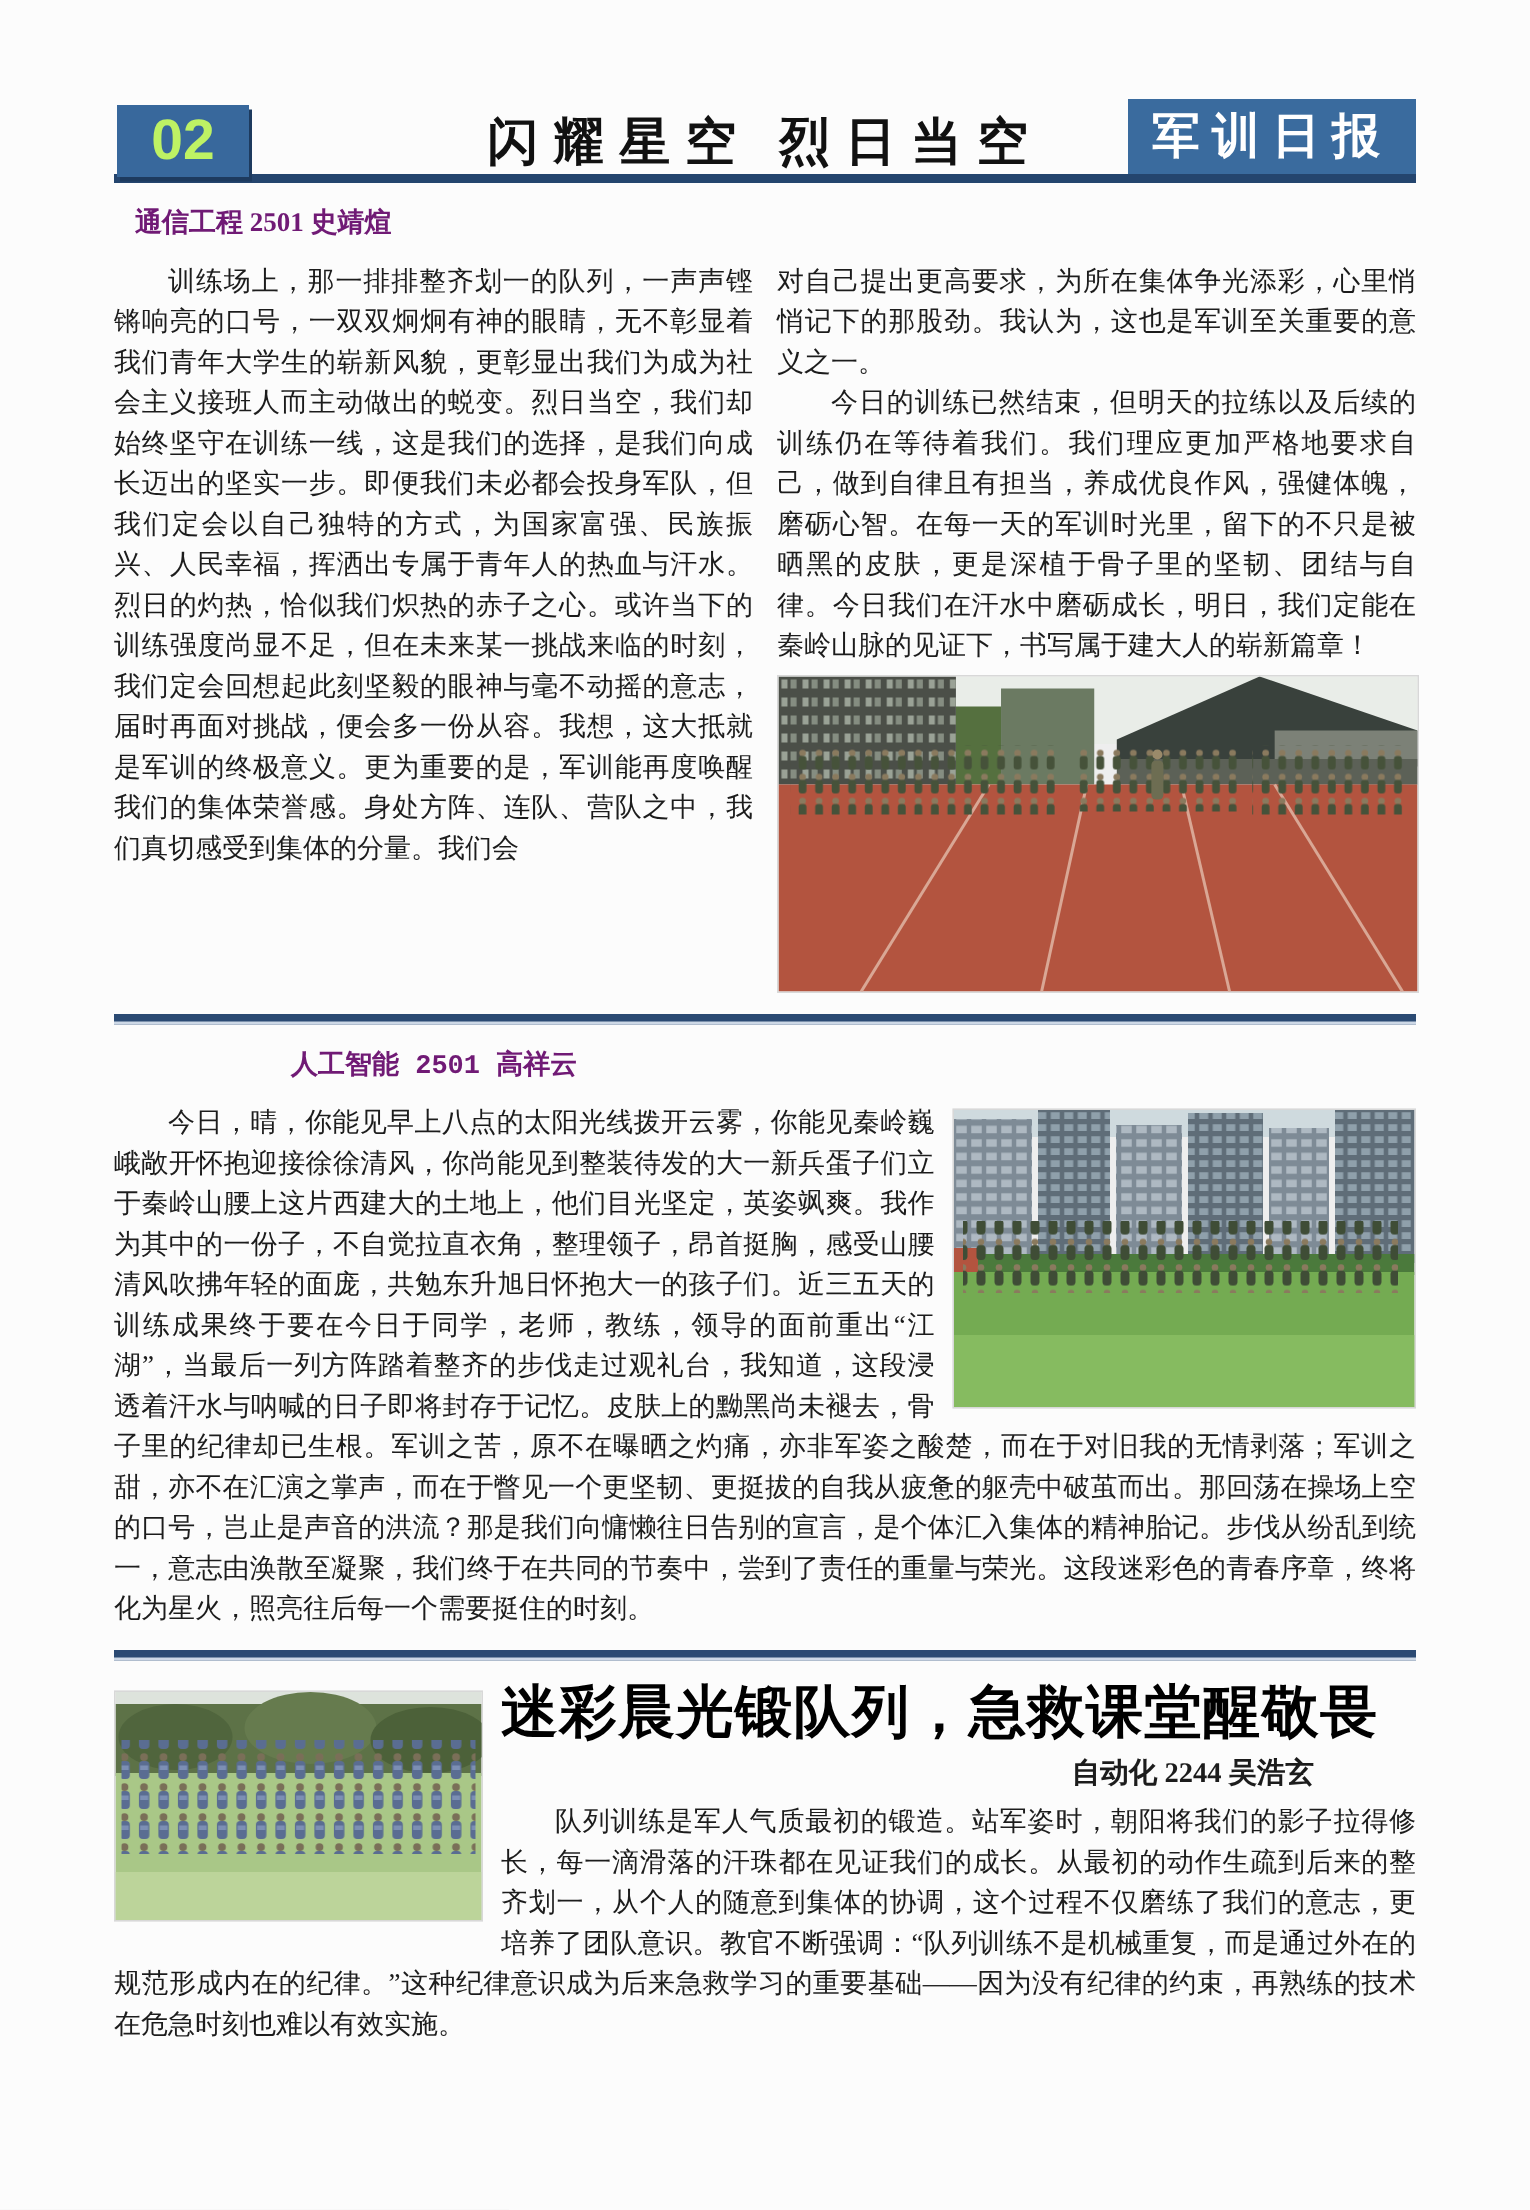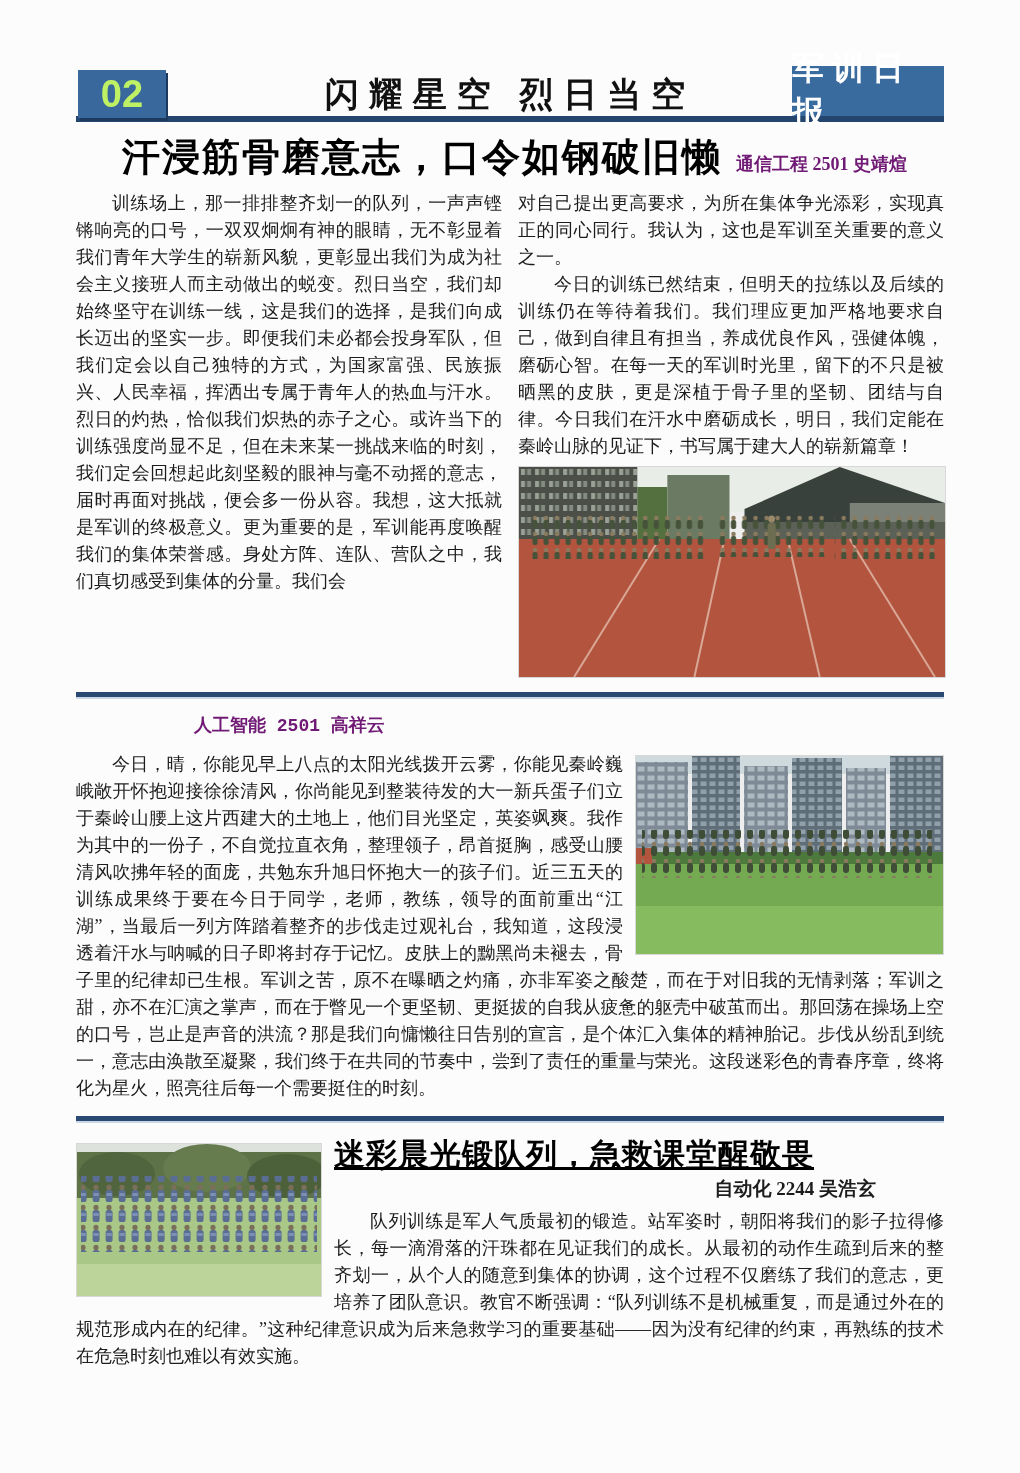"军训日报" .paper-box { width: 152px -> 192px }
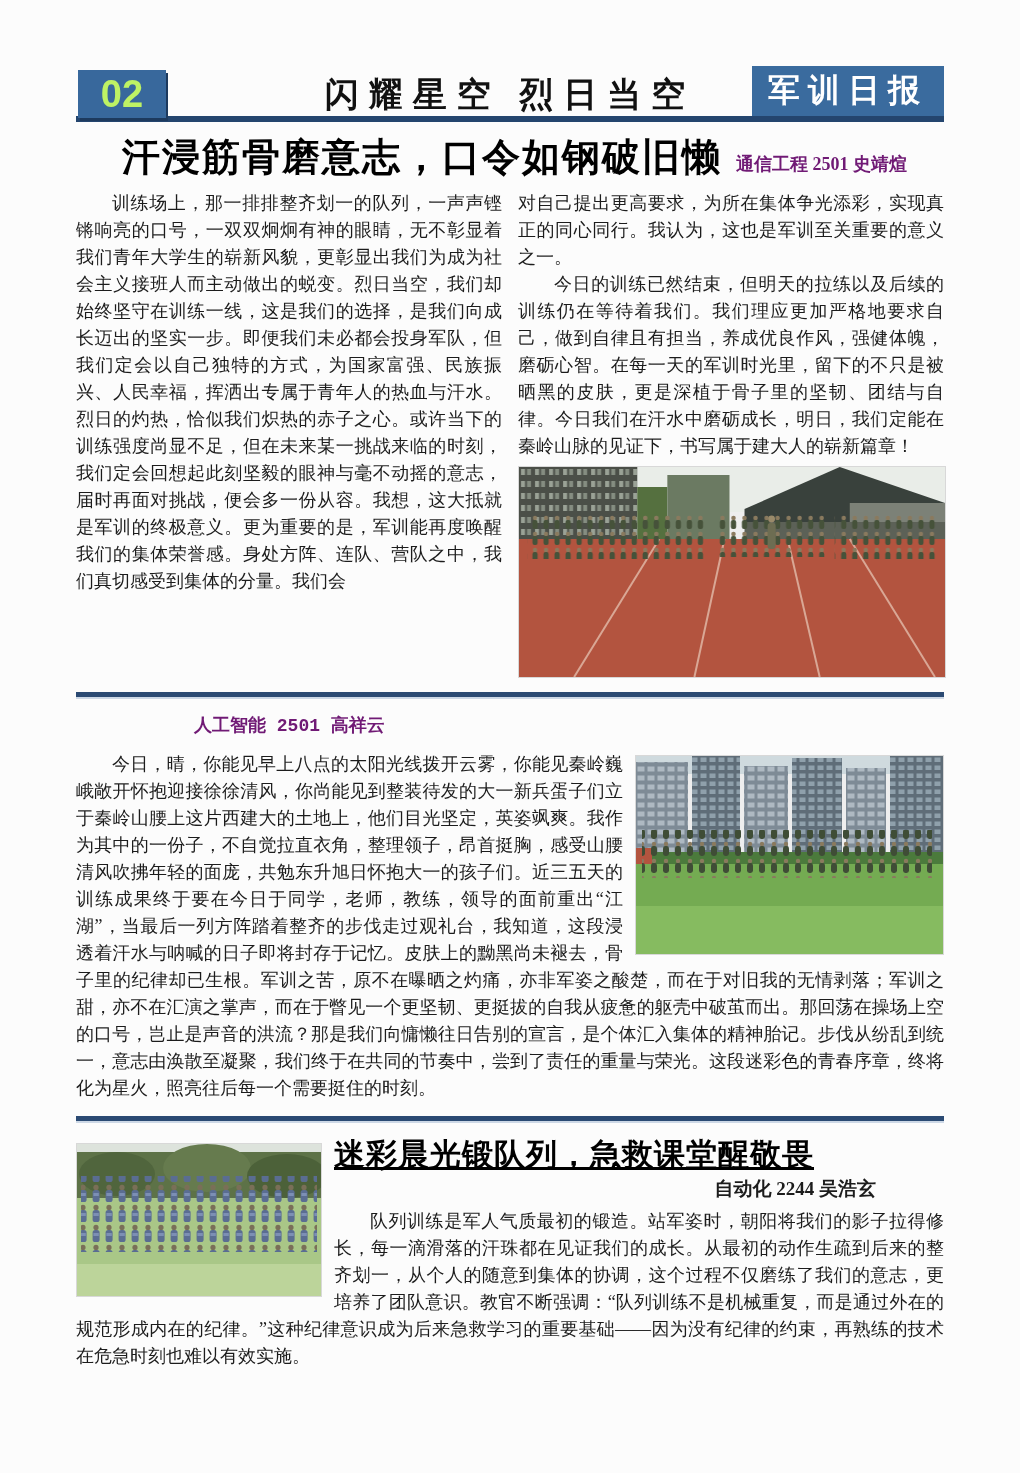"汗浸筋骨磨意志，口令如钢破旧懒" h1.headline { html: <h1>汗浸筋骨磨意志，口令如钢破旧懒</h1> -> none }
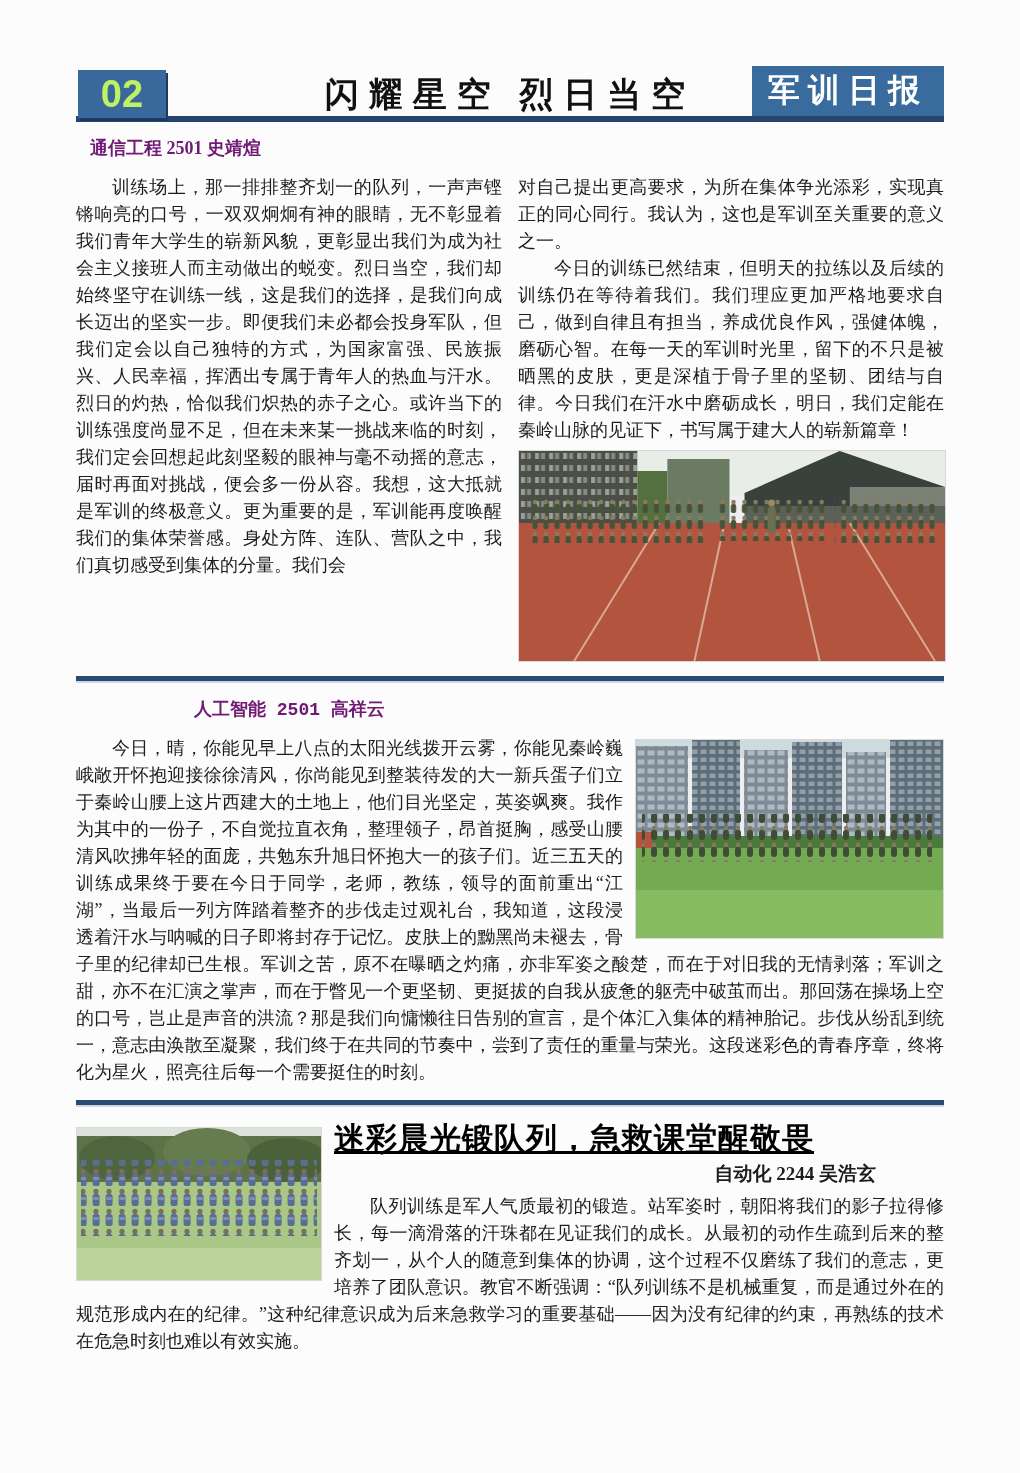"对自己提出更高要求，为所在集体争光添彩，实现真正的同心同行。我认为，这也是军训至" p.cont { text: 实现真正的同心同行 -> 心里悄悄记下的那股劲 }
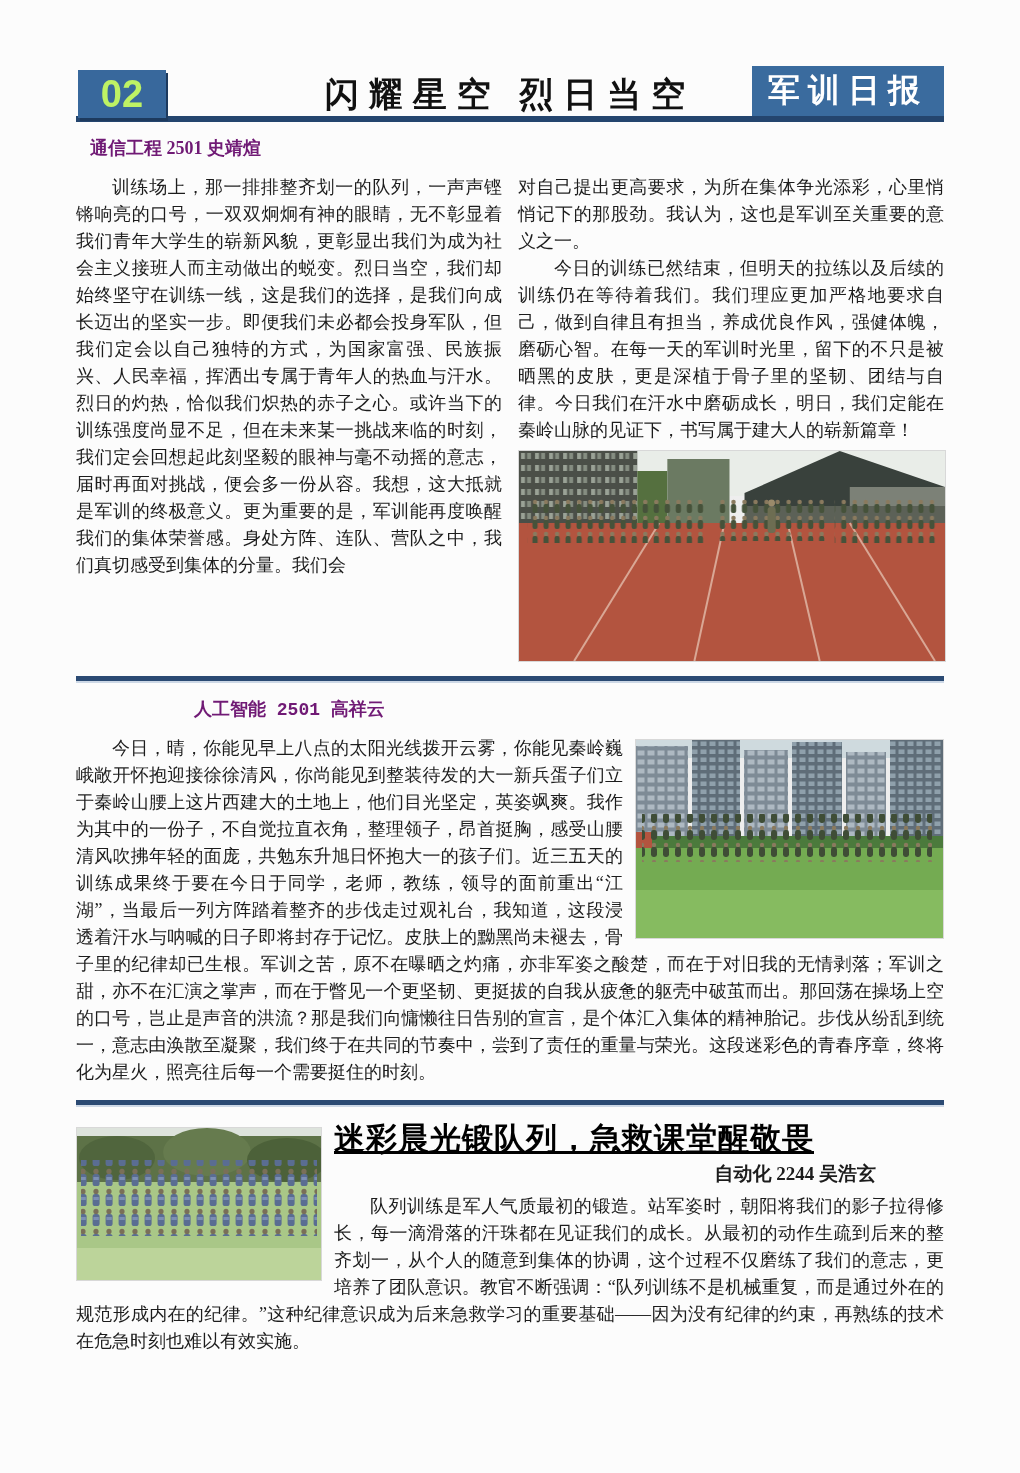"迷彩晨光锻队列，急救课堂醒敬畏" .a3 .headline { font-size: 31px -> 38px; text-decoration: underline -> none }
